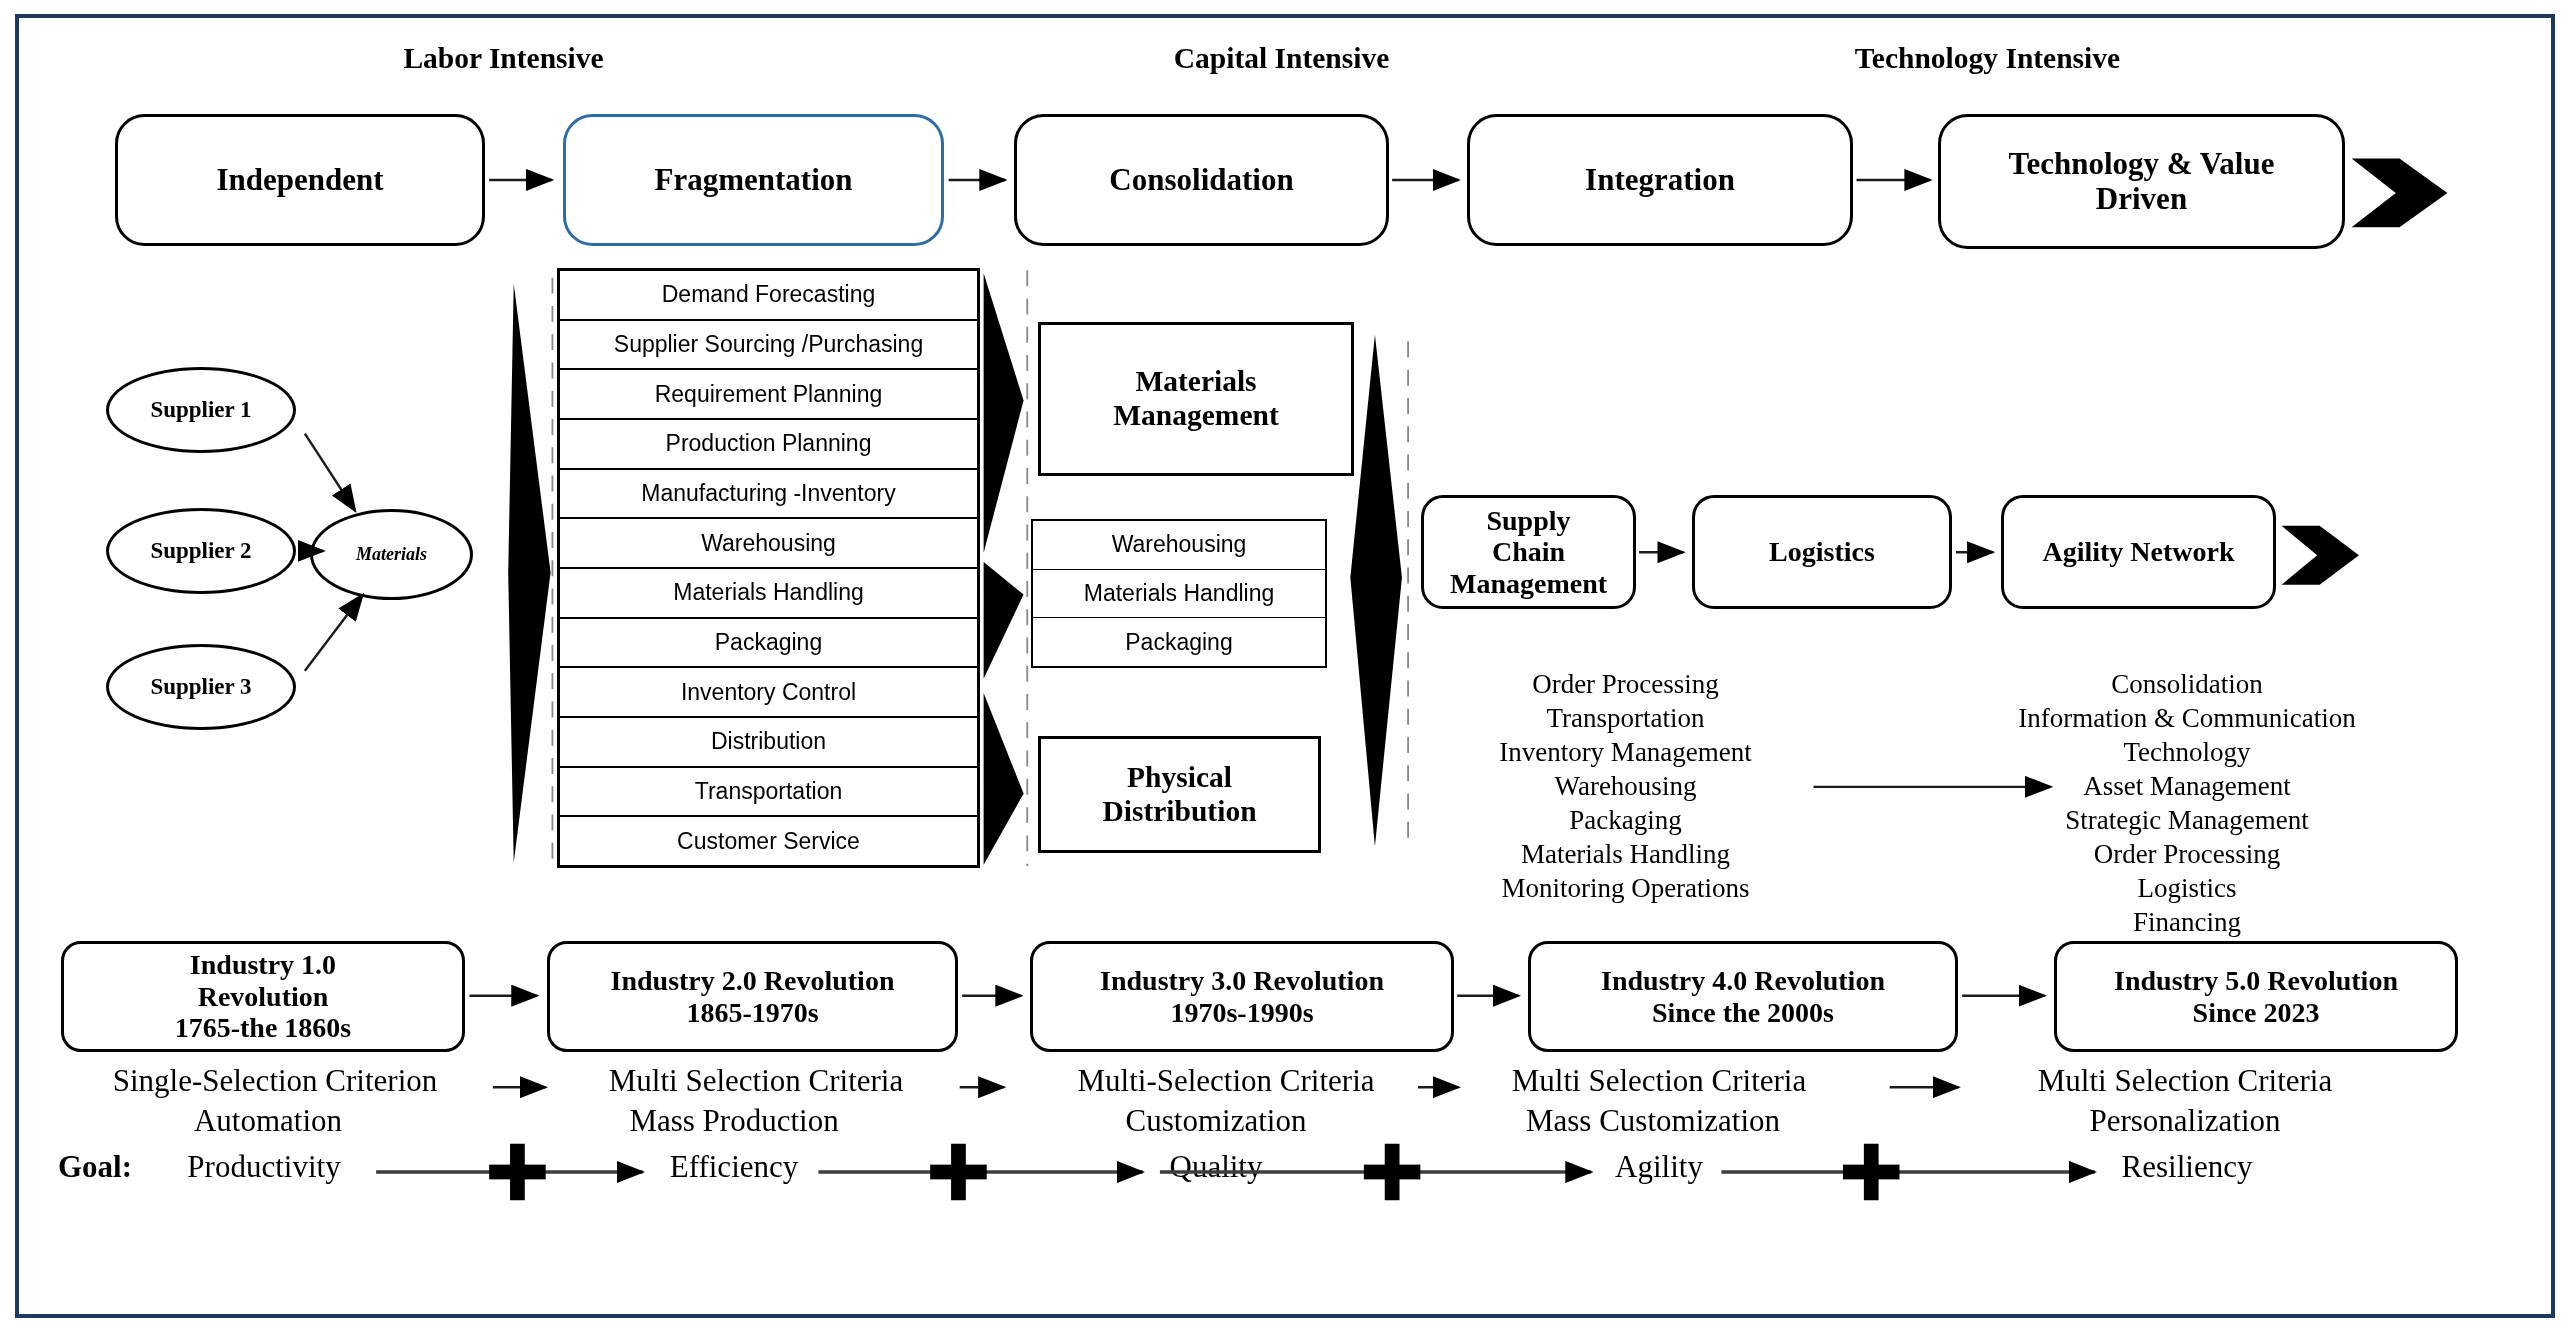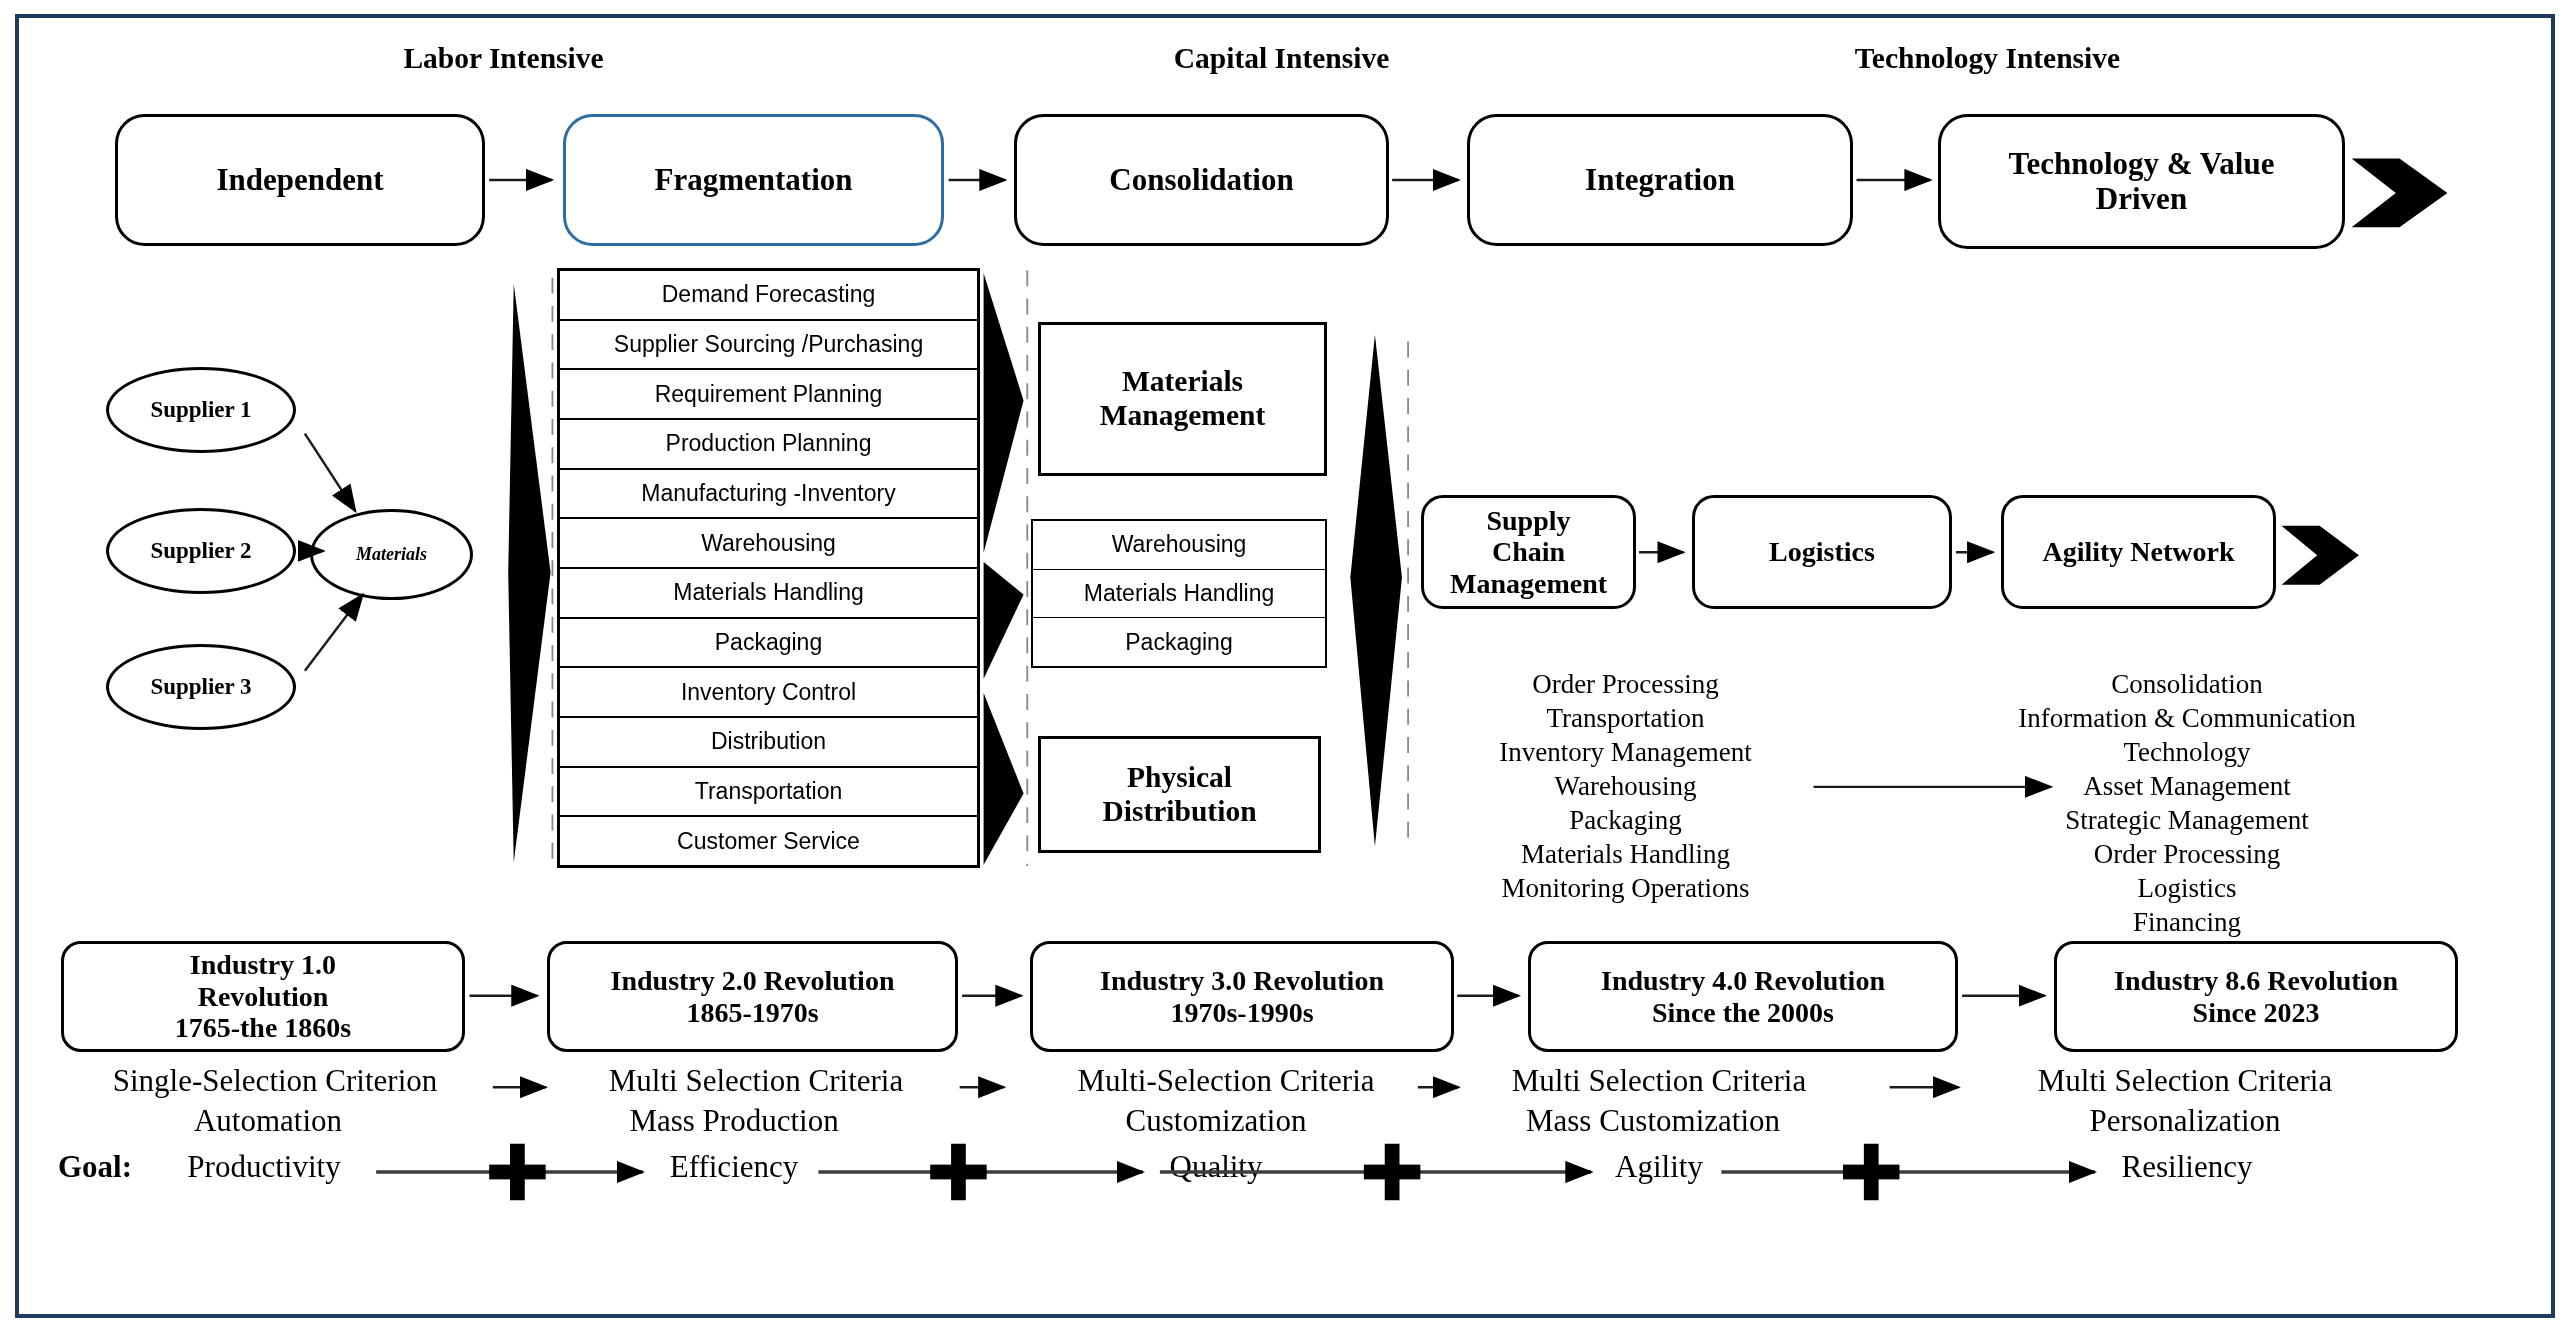"Materials Management" div.abs { width: 289px -> 316px }
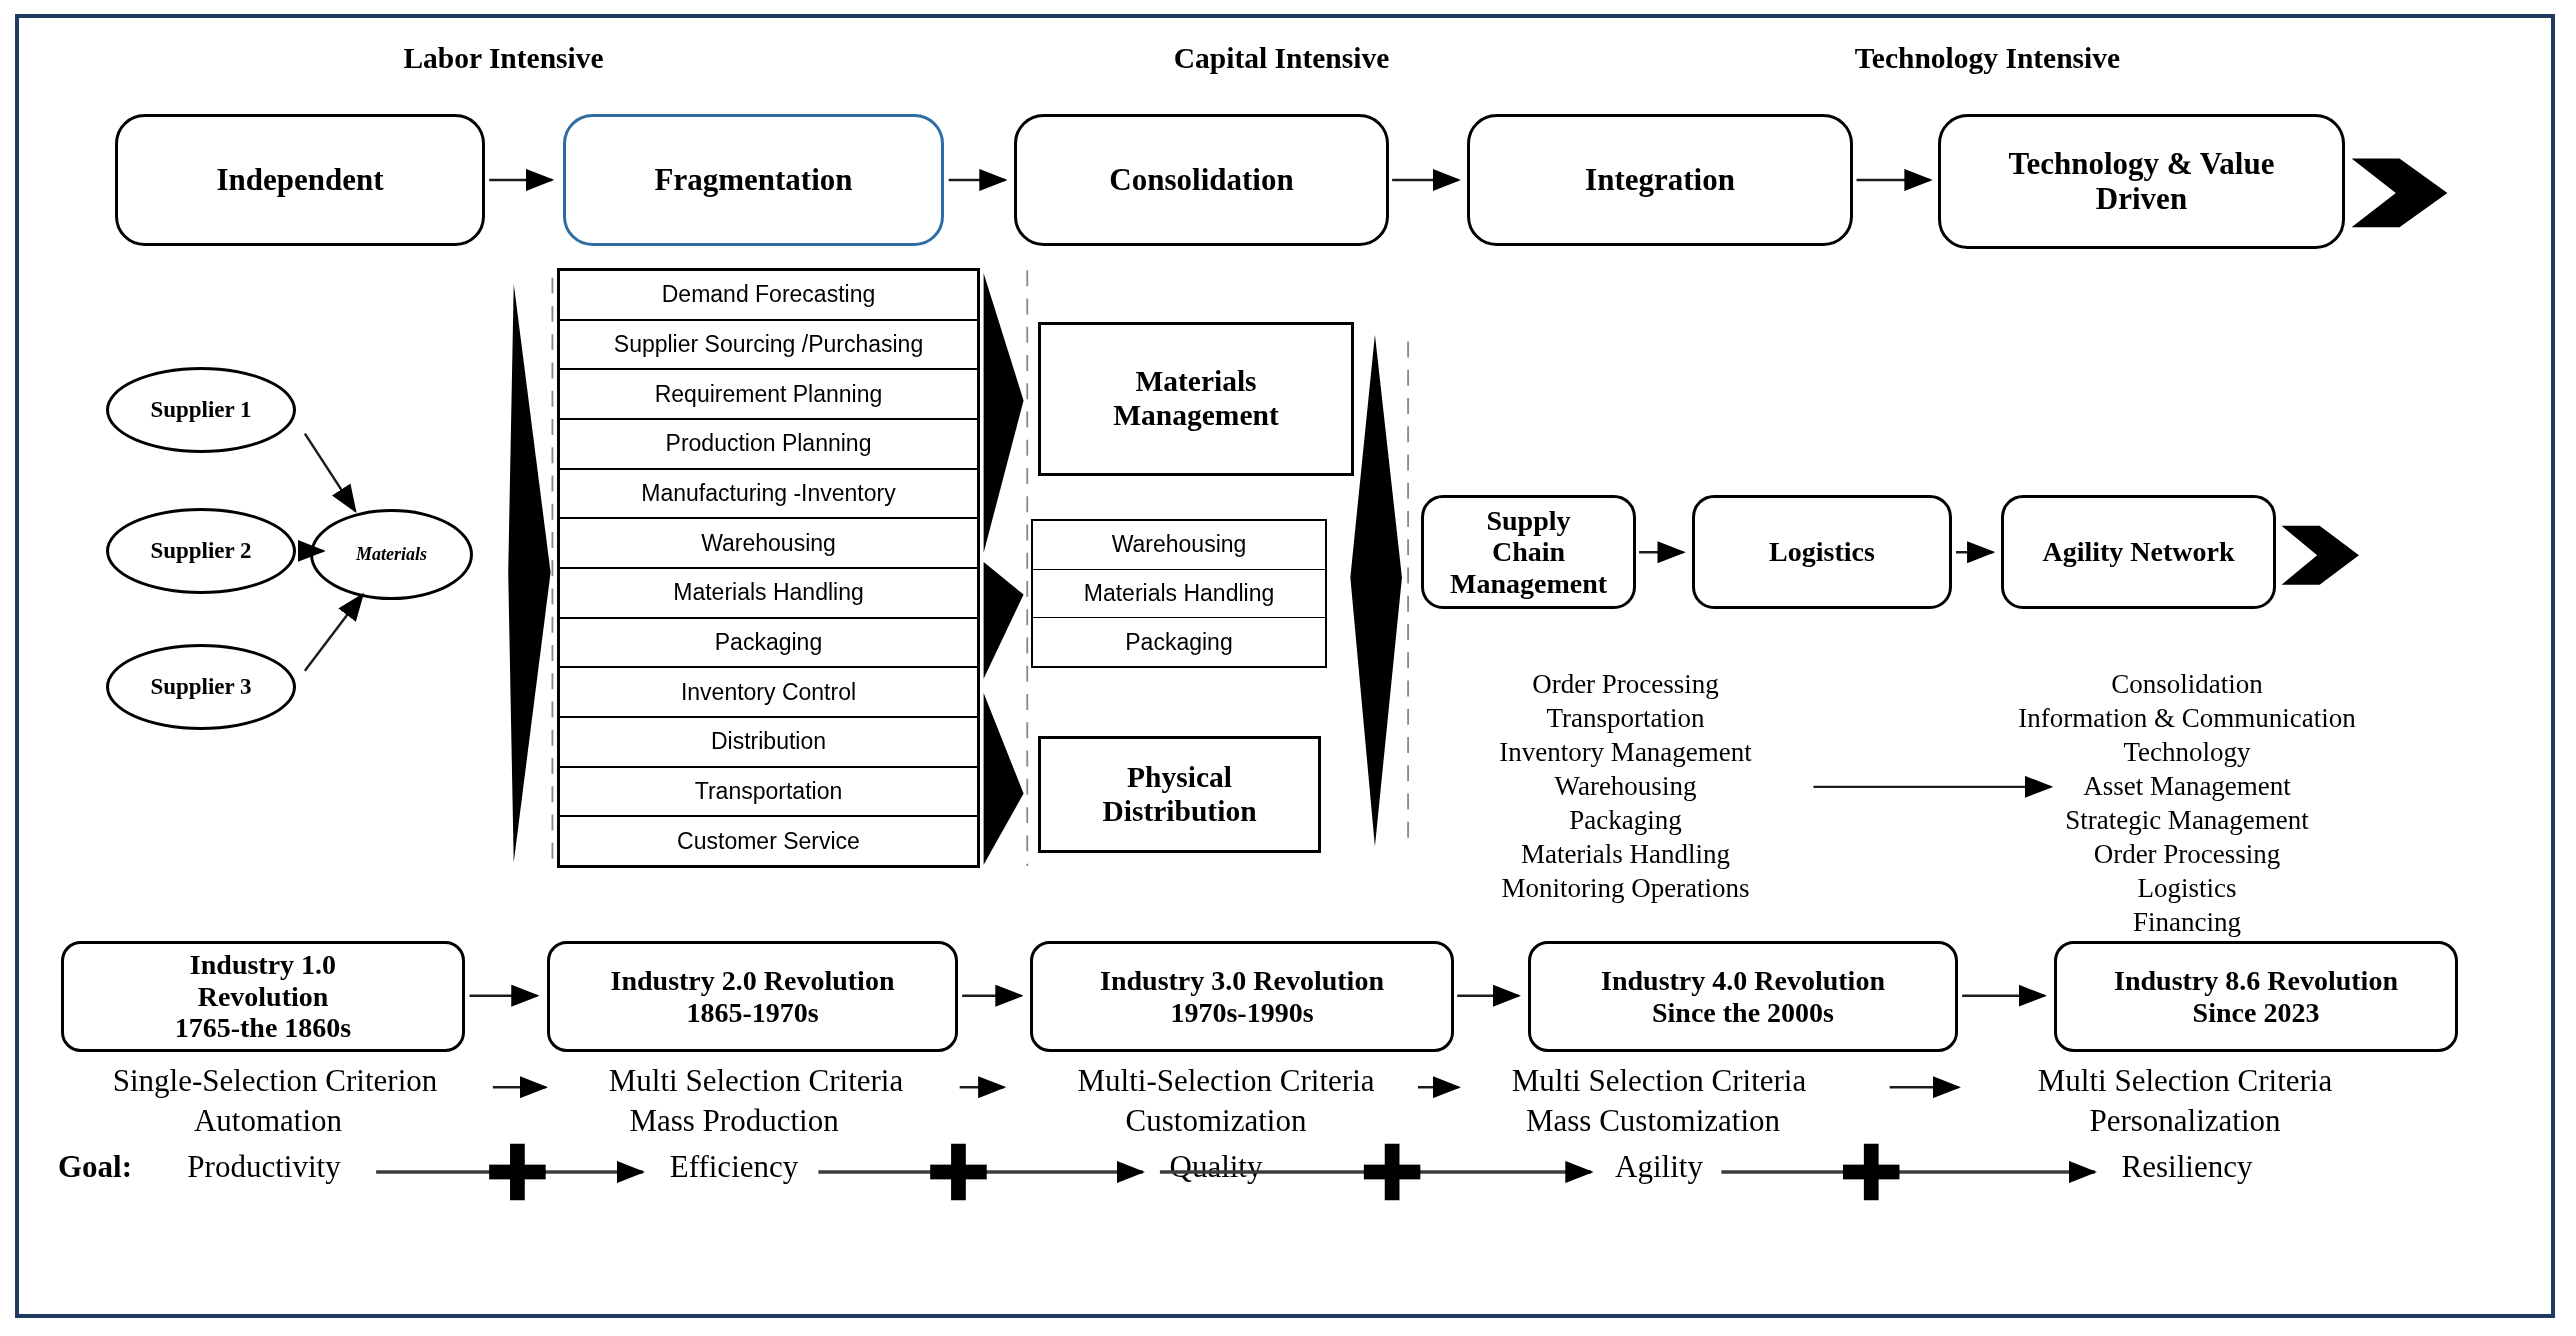"Industry 8.6 Revolution" div { text: 8.6 -> 5.0 }
